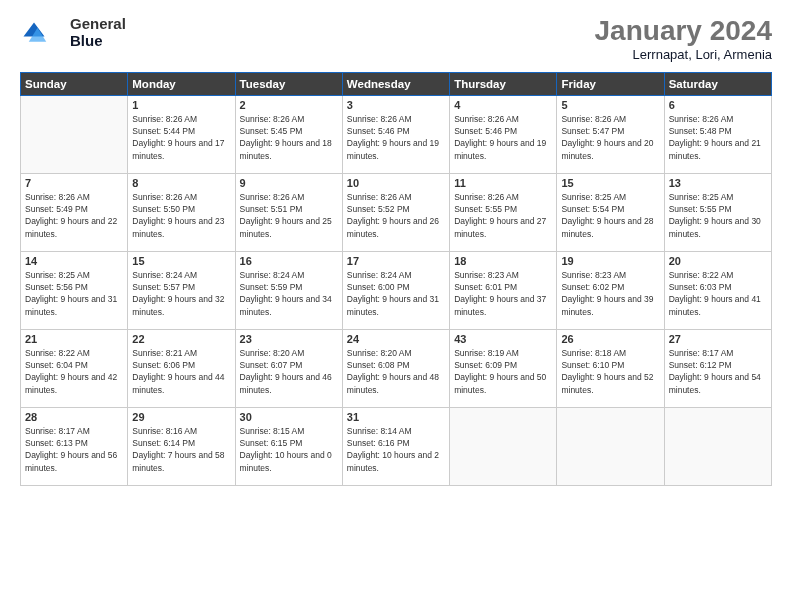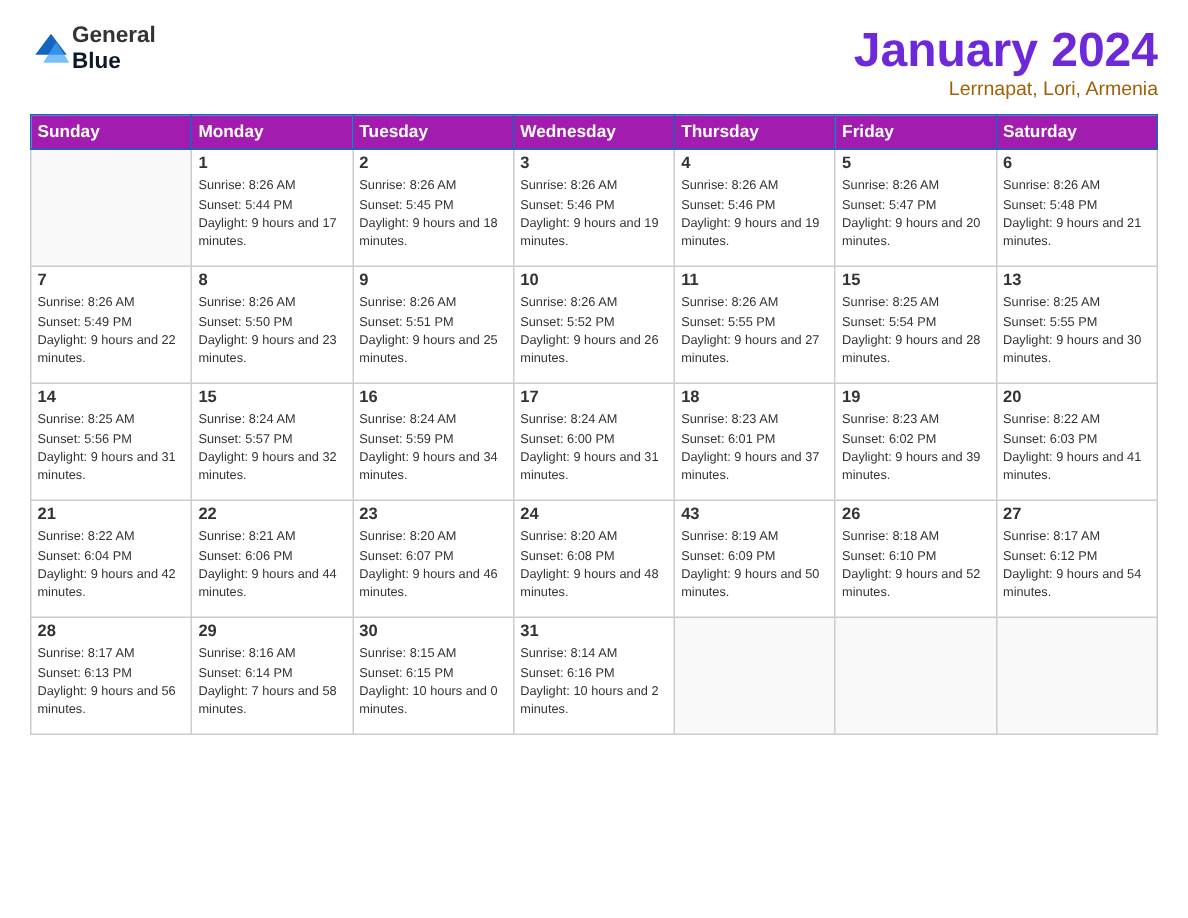"General" .logo { gap: 0 -> 22px }
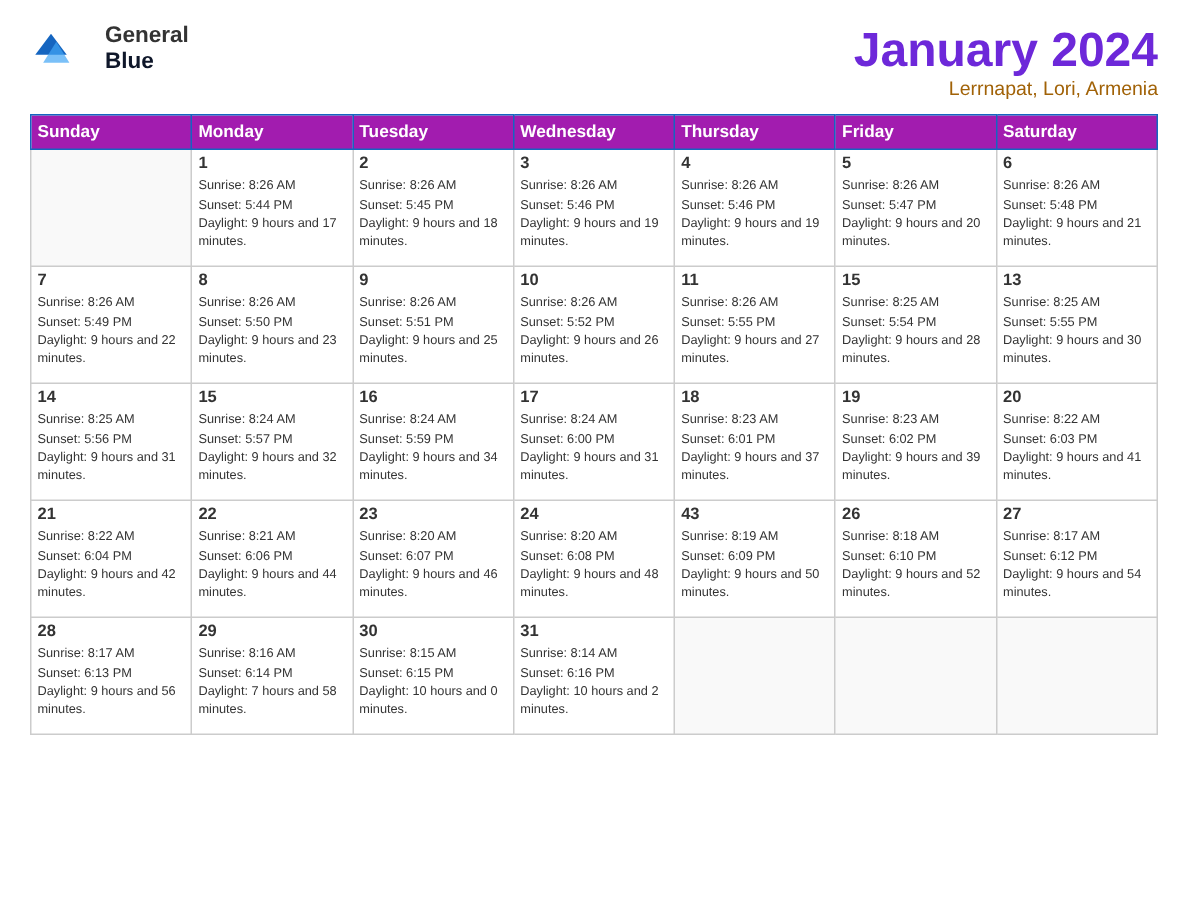"January 2024" .cal-title { color: #6d28d9 -> #737373; font-size: 32px -> 28px }
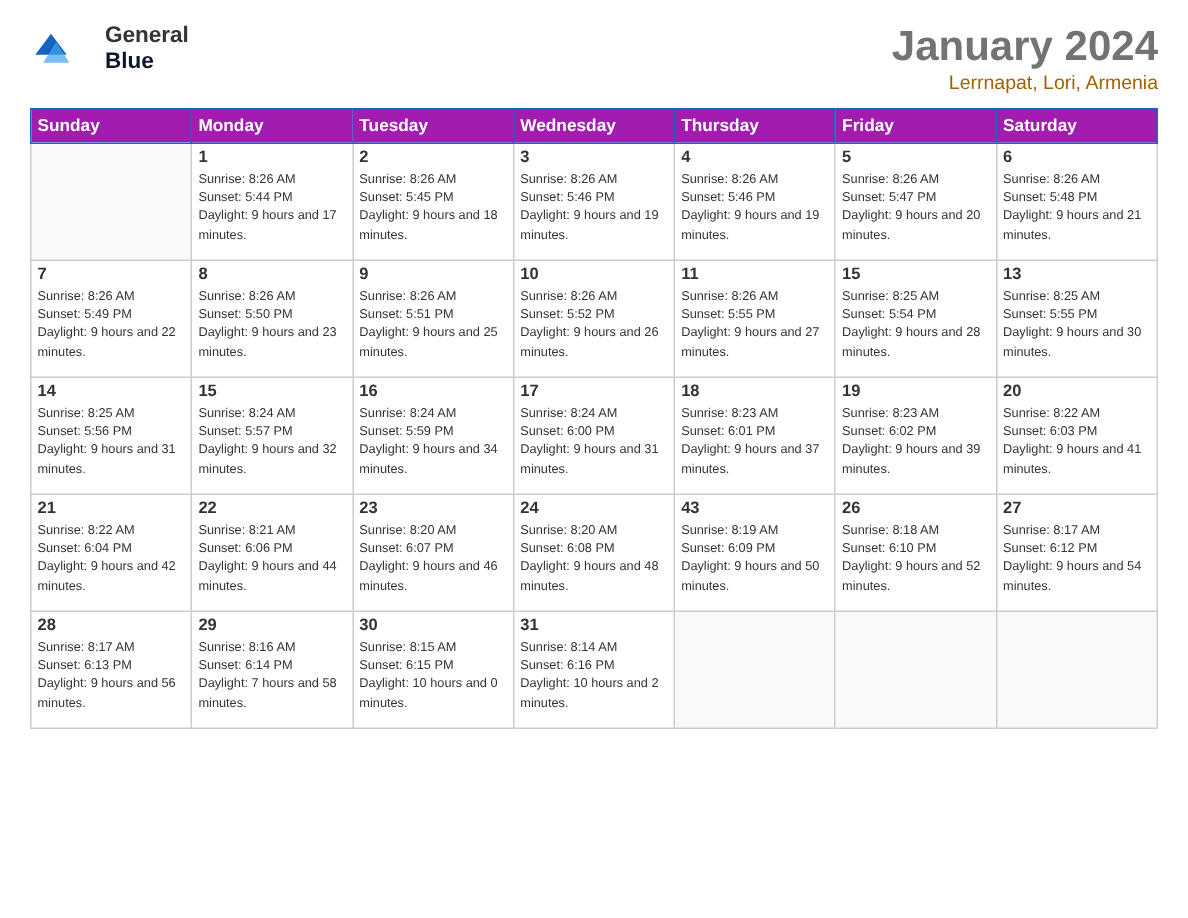"Lerrnapat, Lori, Armenia" .cal-subtitle { color: #a16207 -> #0f172a }
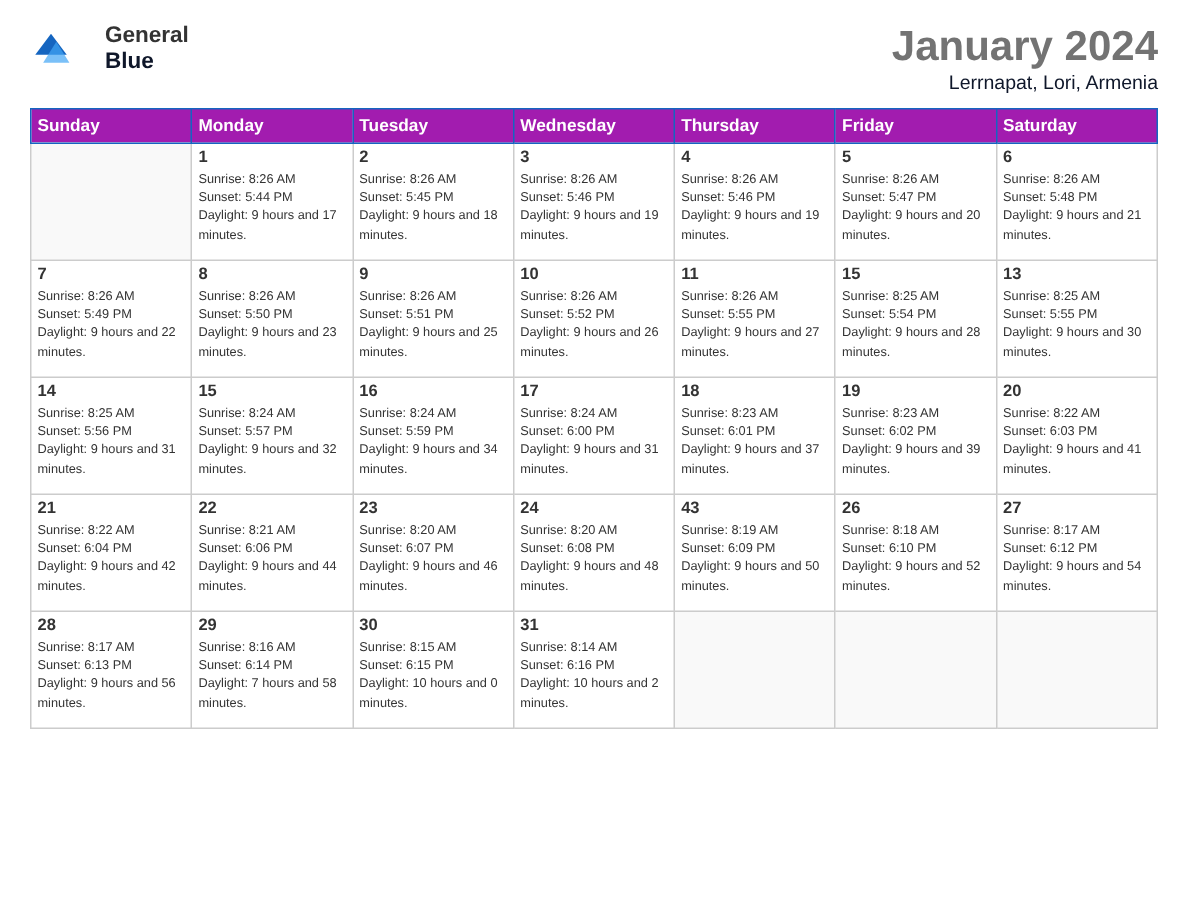"Sunday" thead tr th { background: #a21caf -> #404040 }
